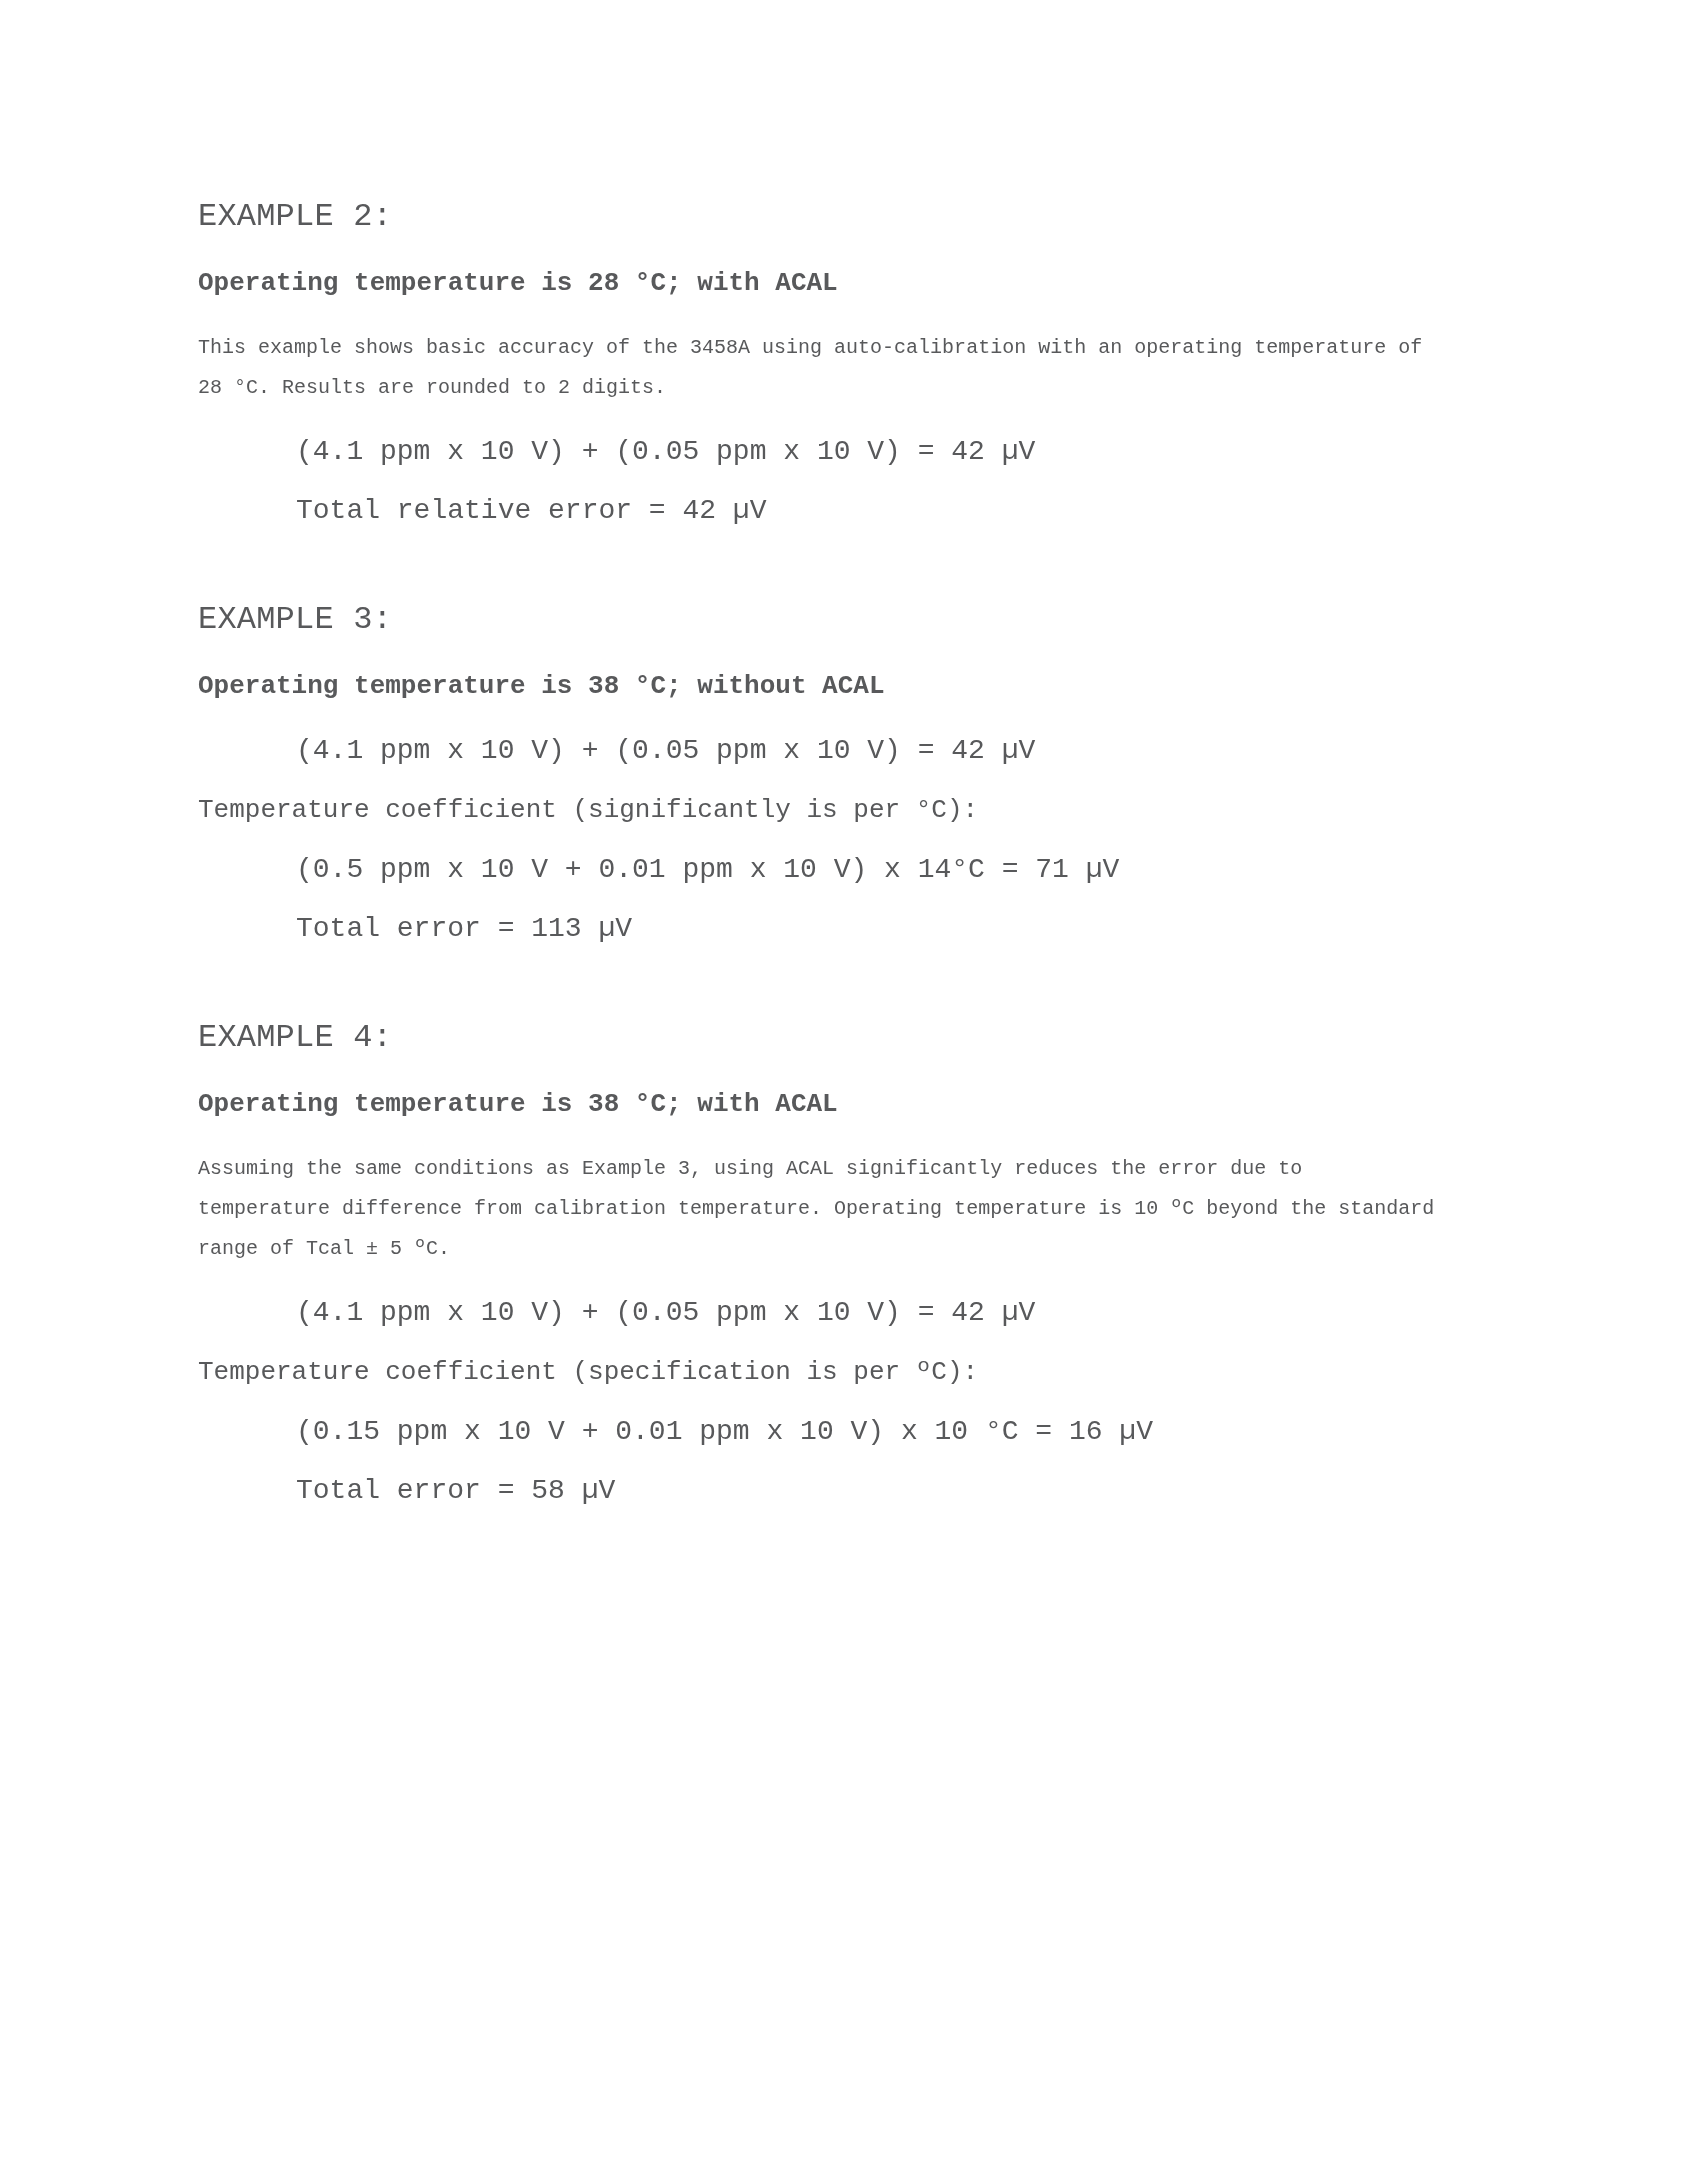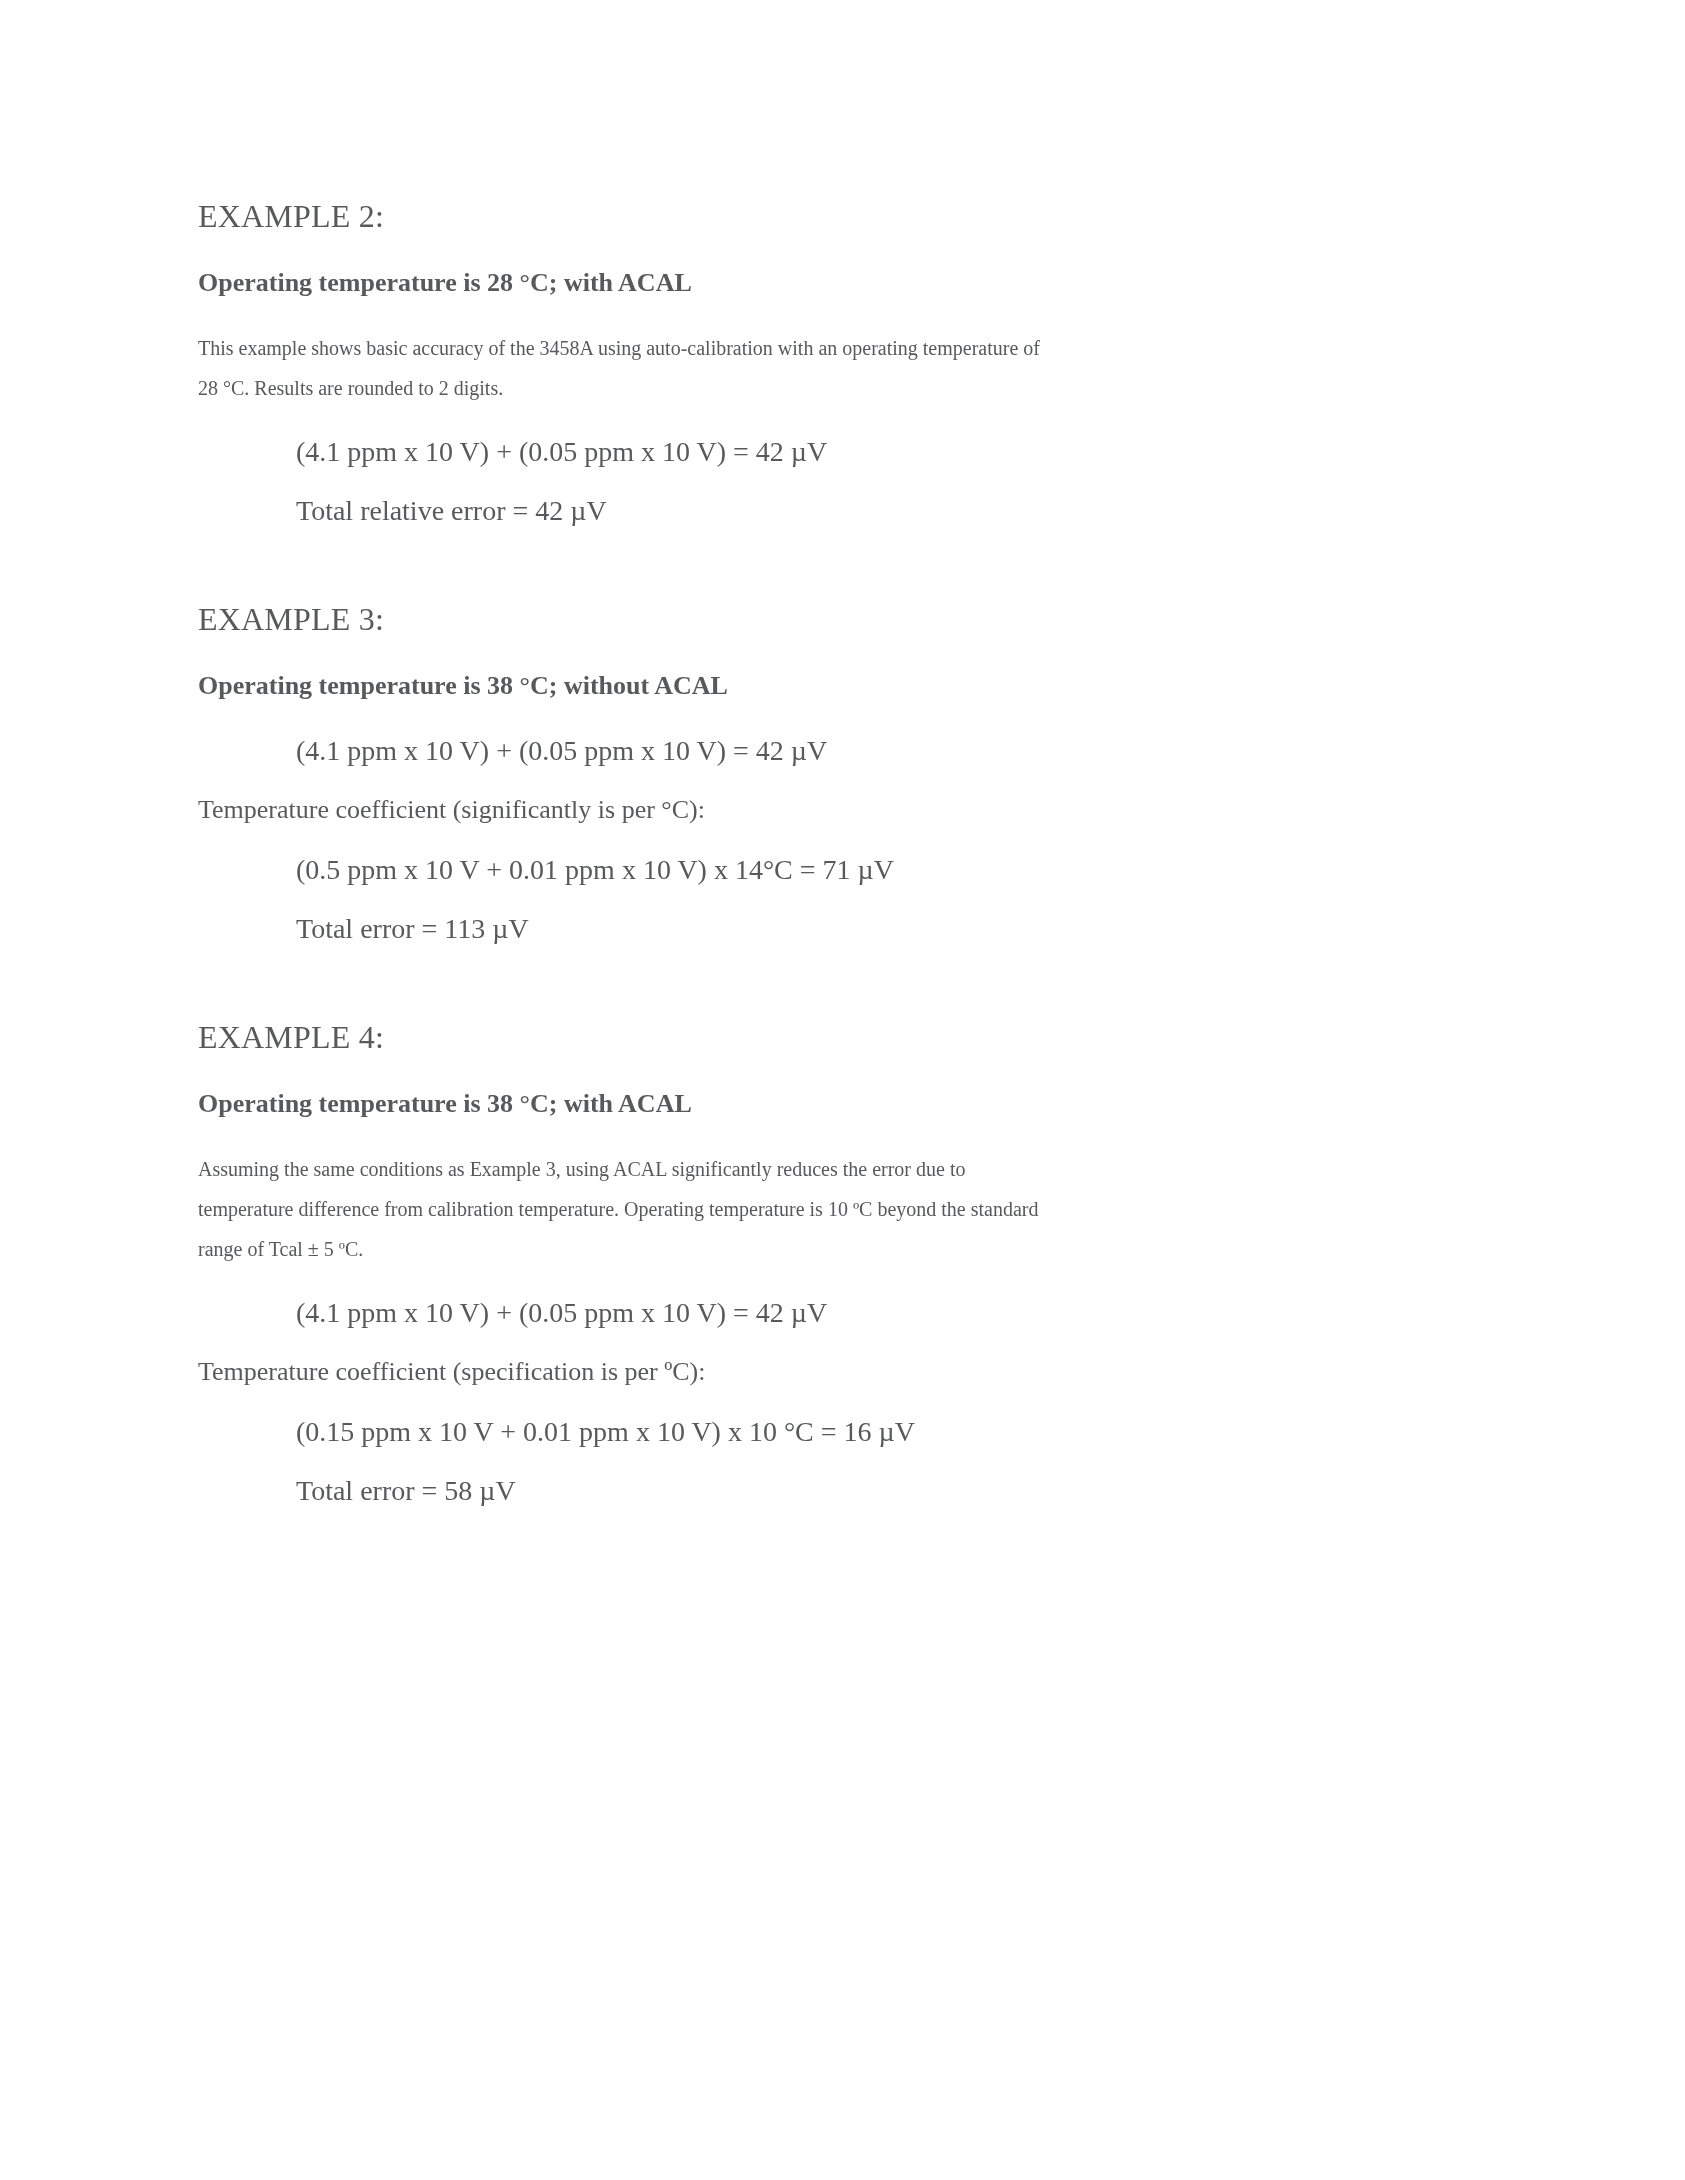"EXAMPLE 2:" .page { font-family: Liberation Serif, serif -> Liberation Mono, monospace }
